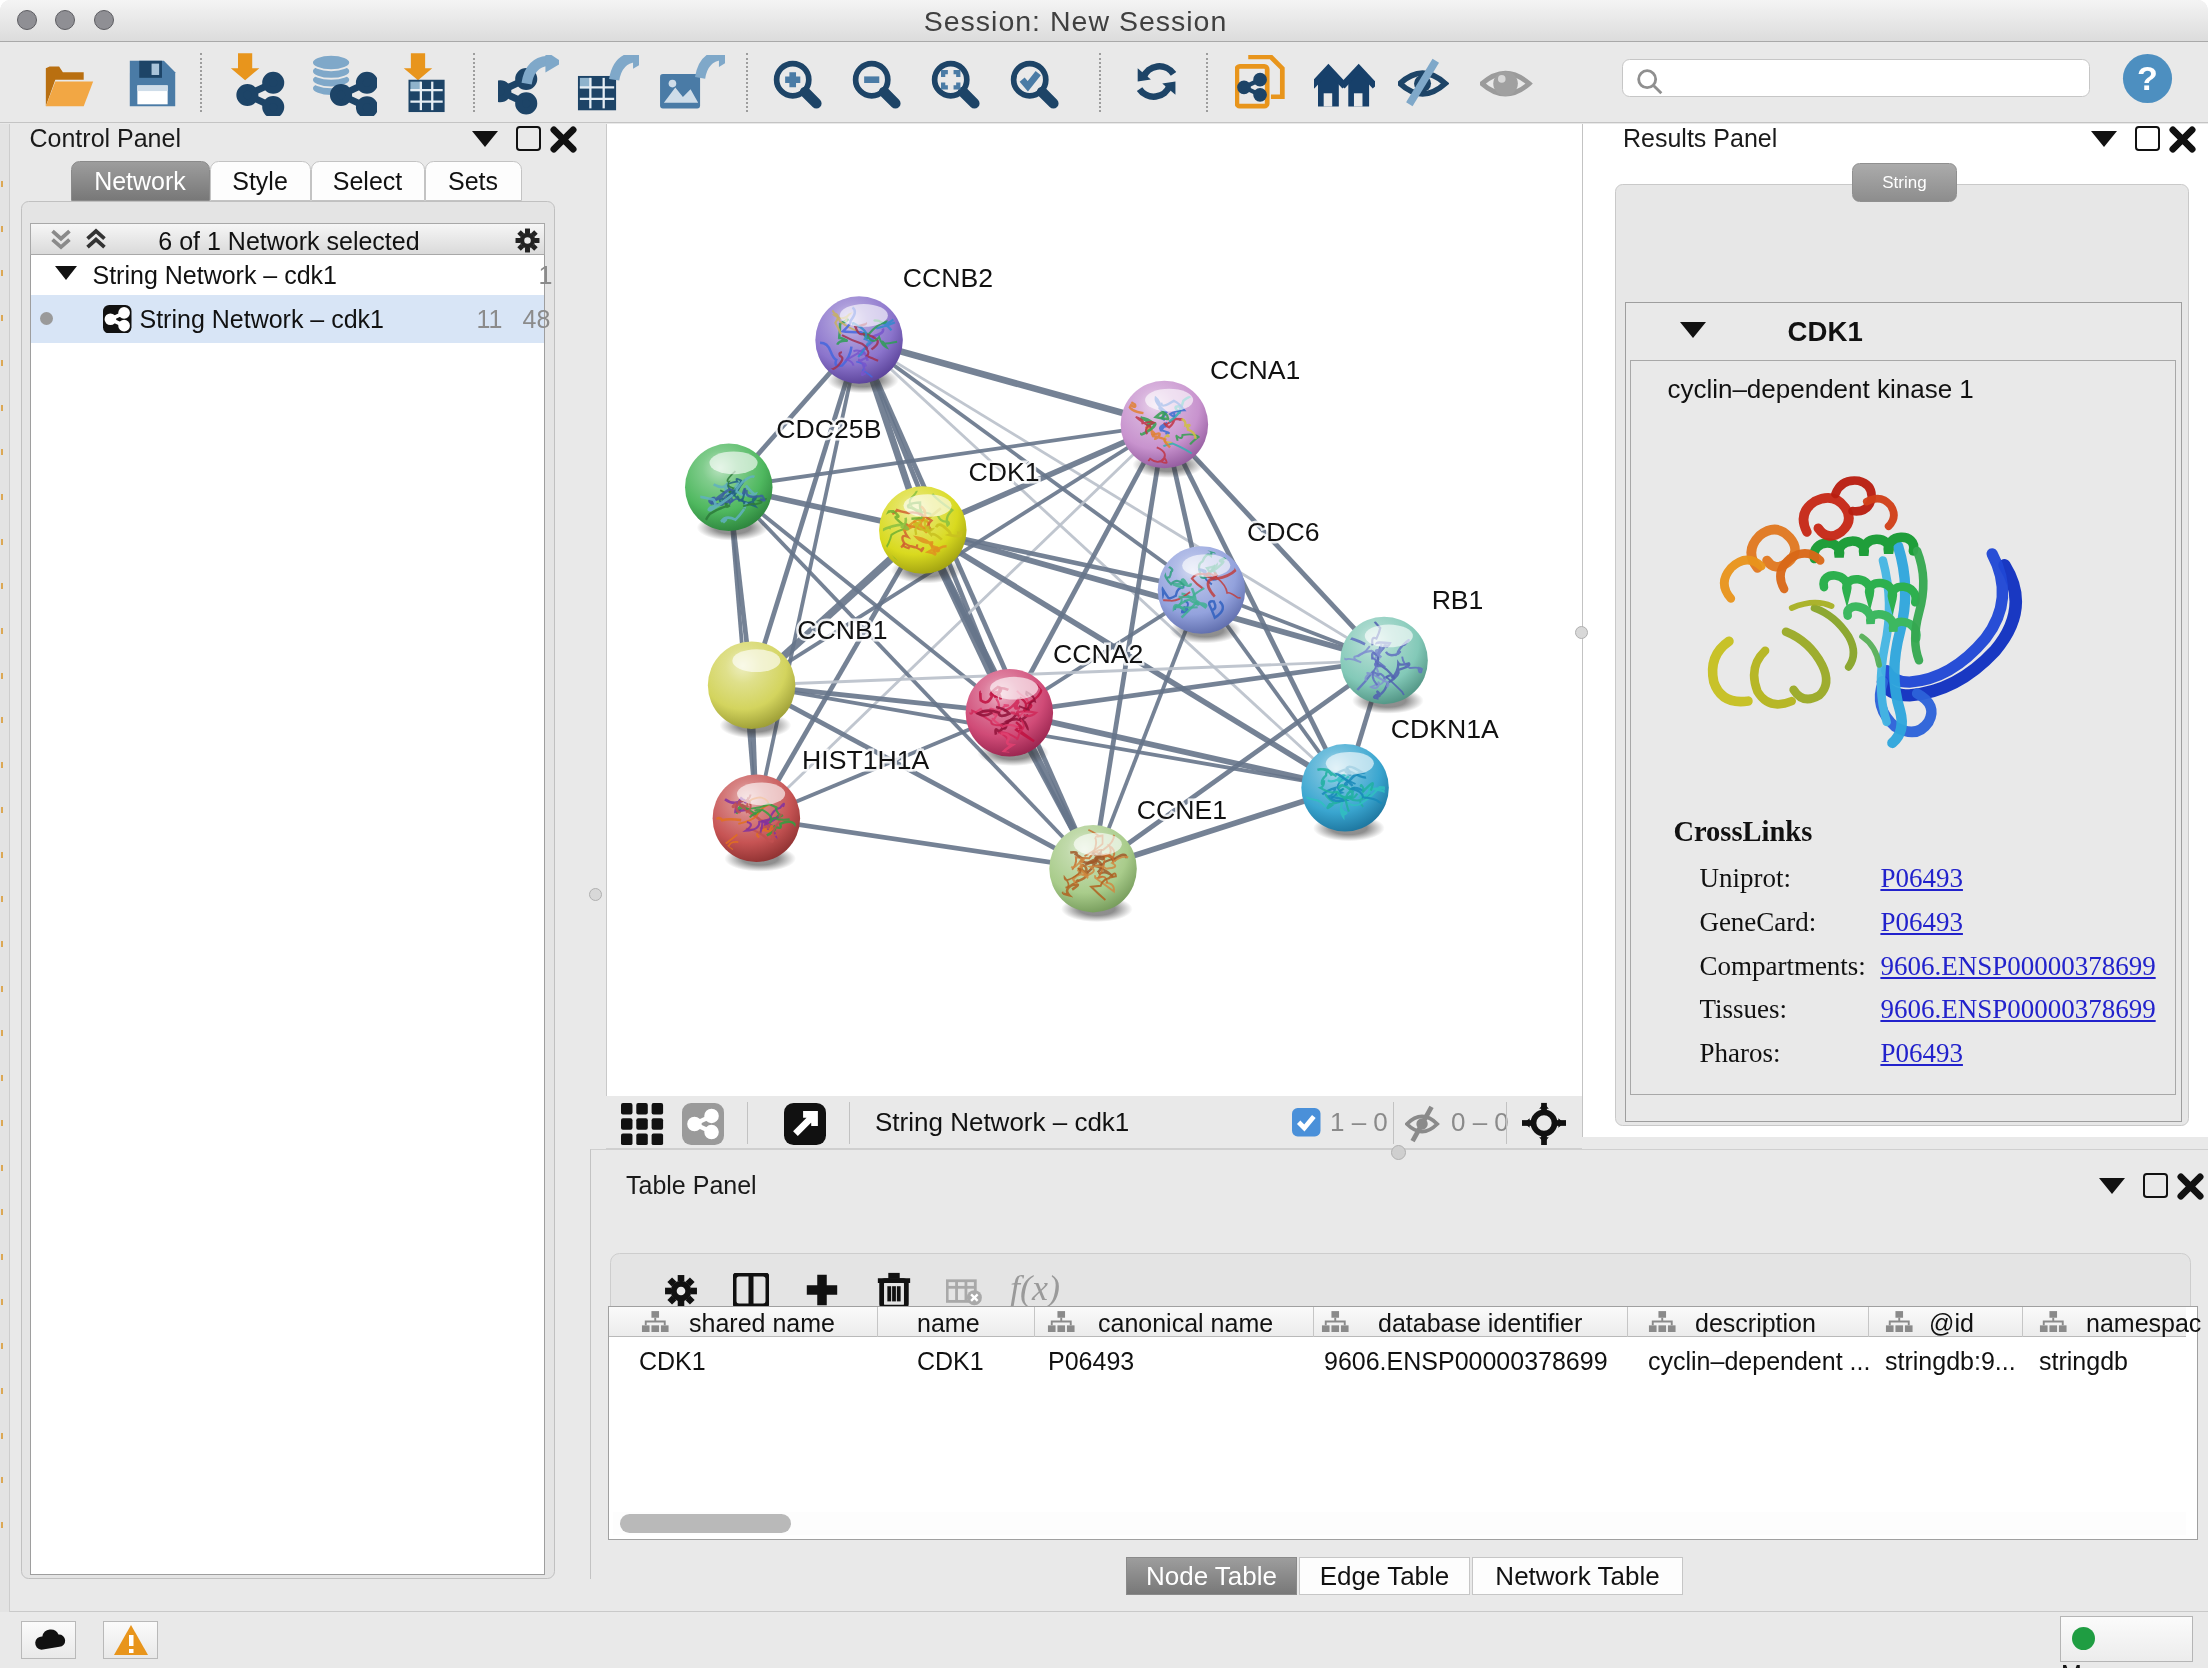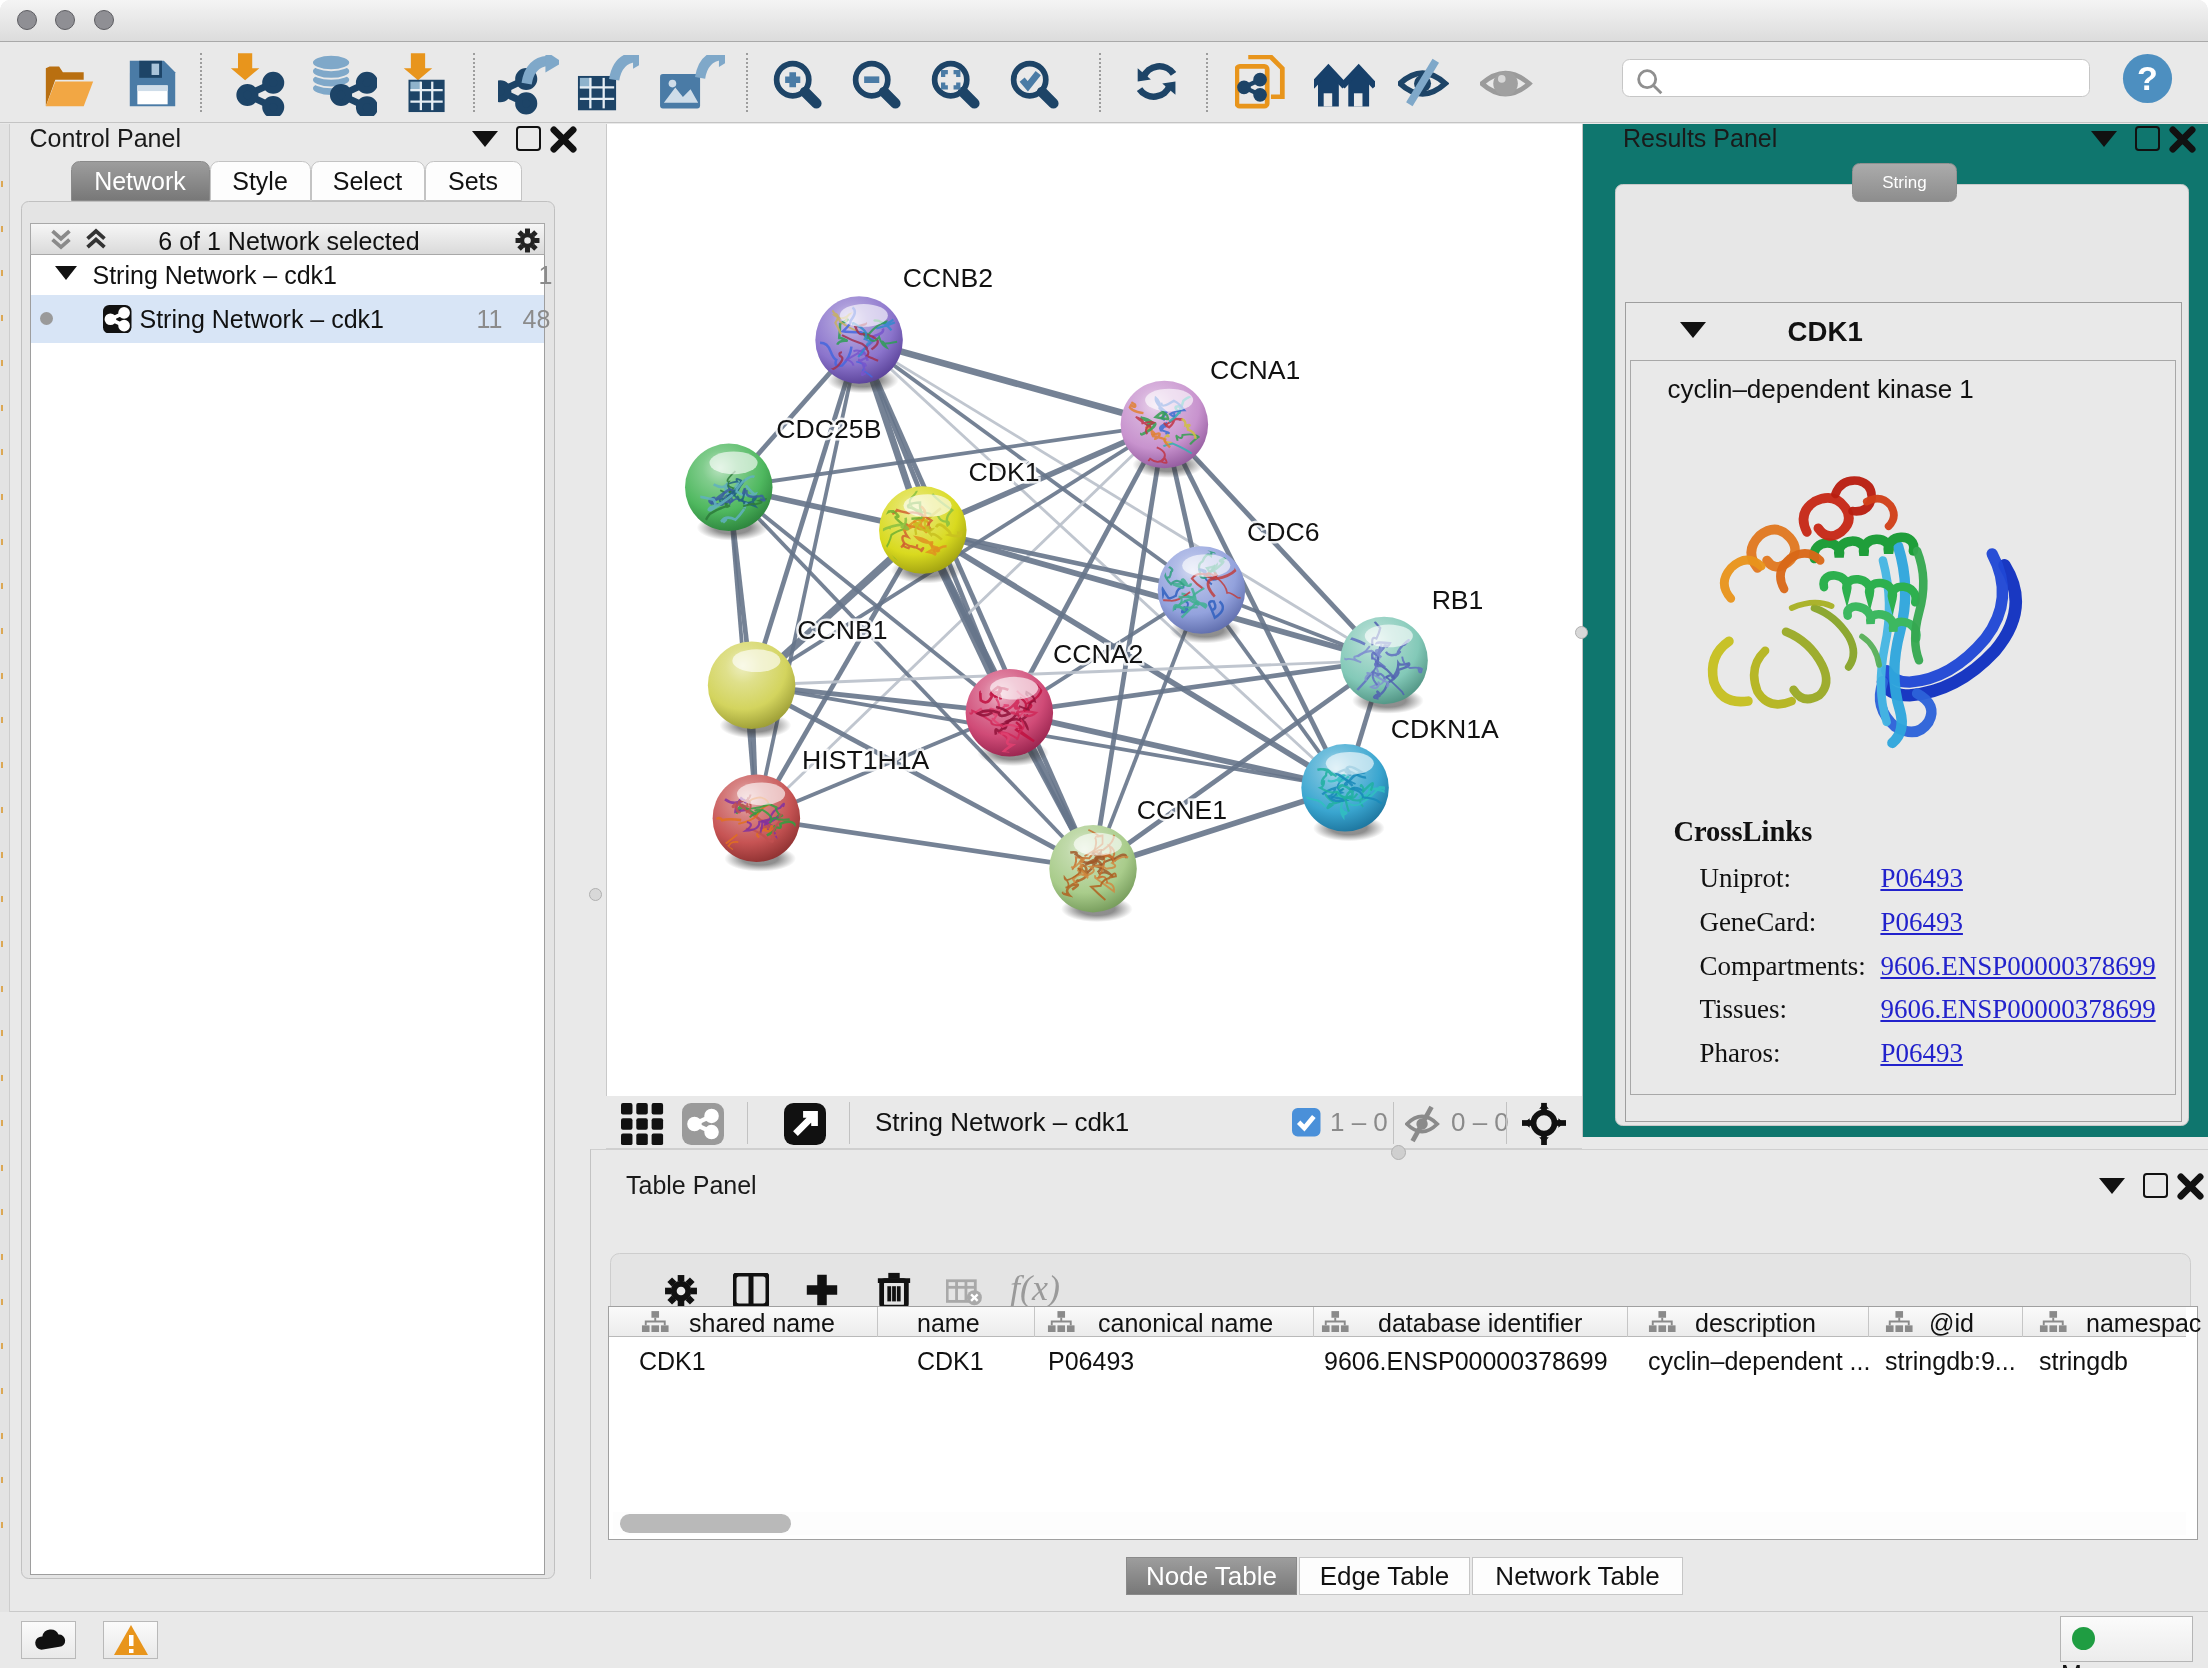"Session: New Session" div { html: none -> <div>Session: New Session</div> }
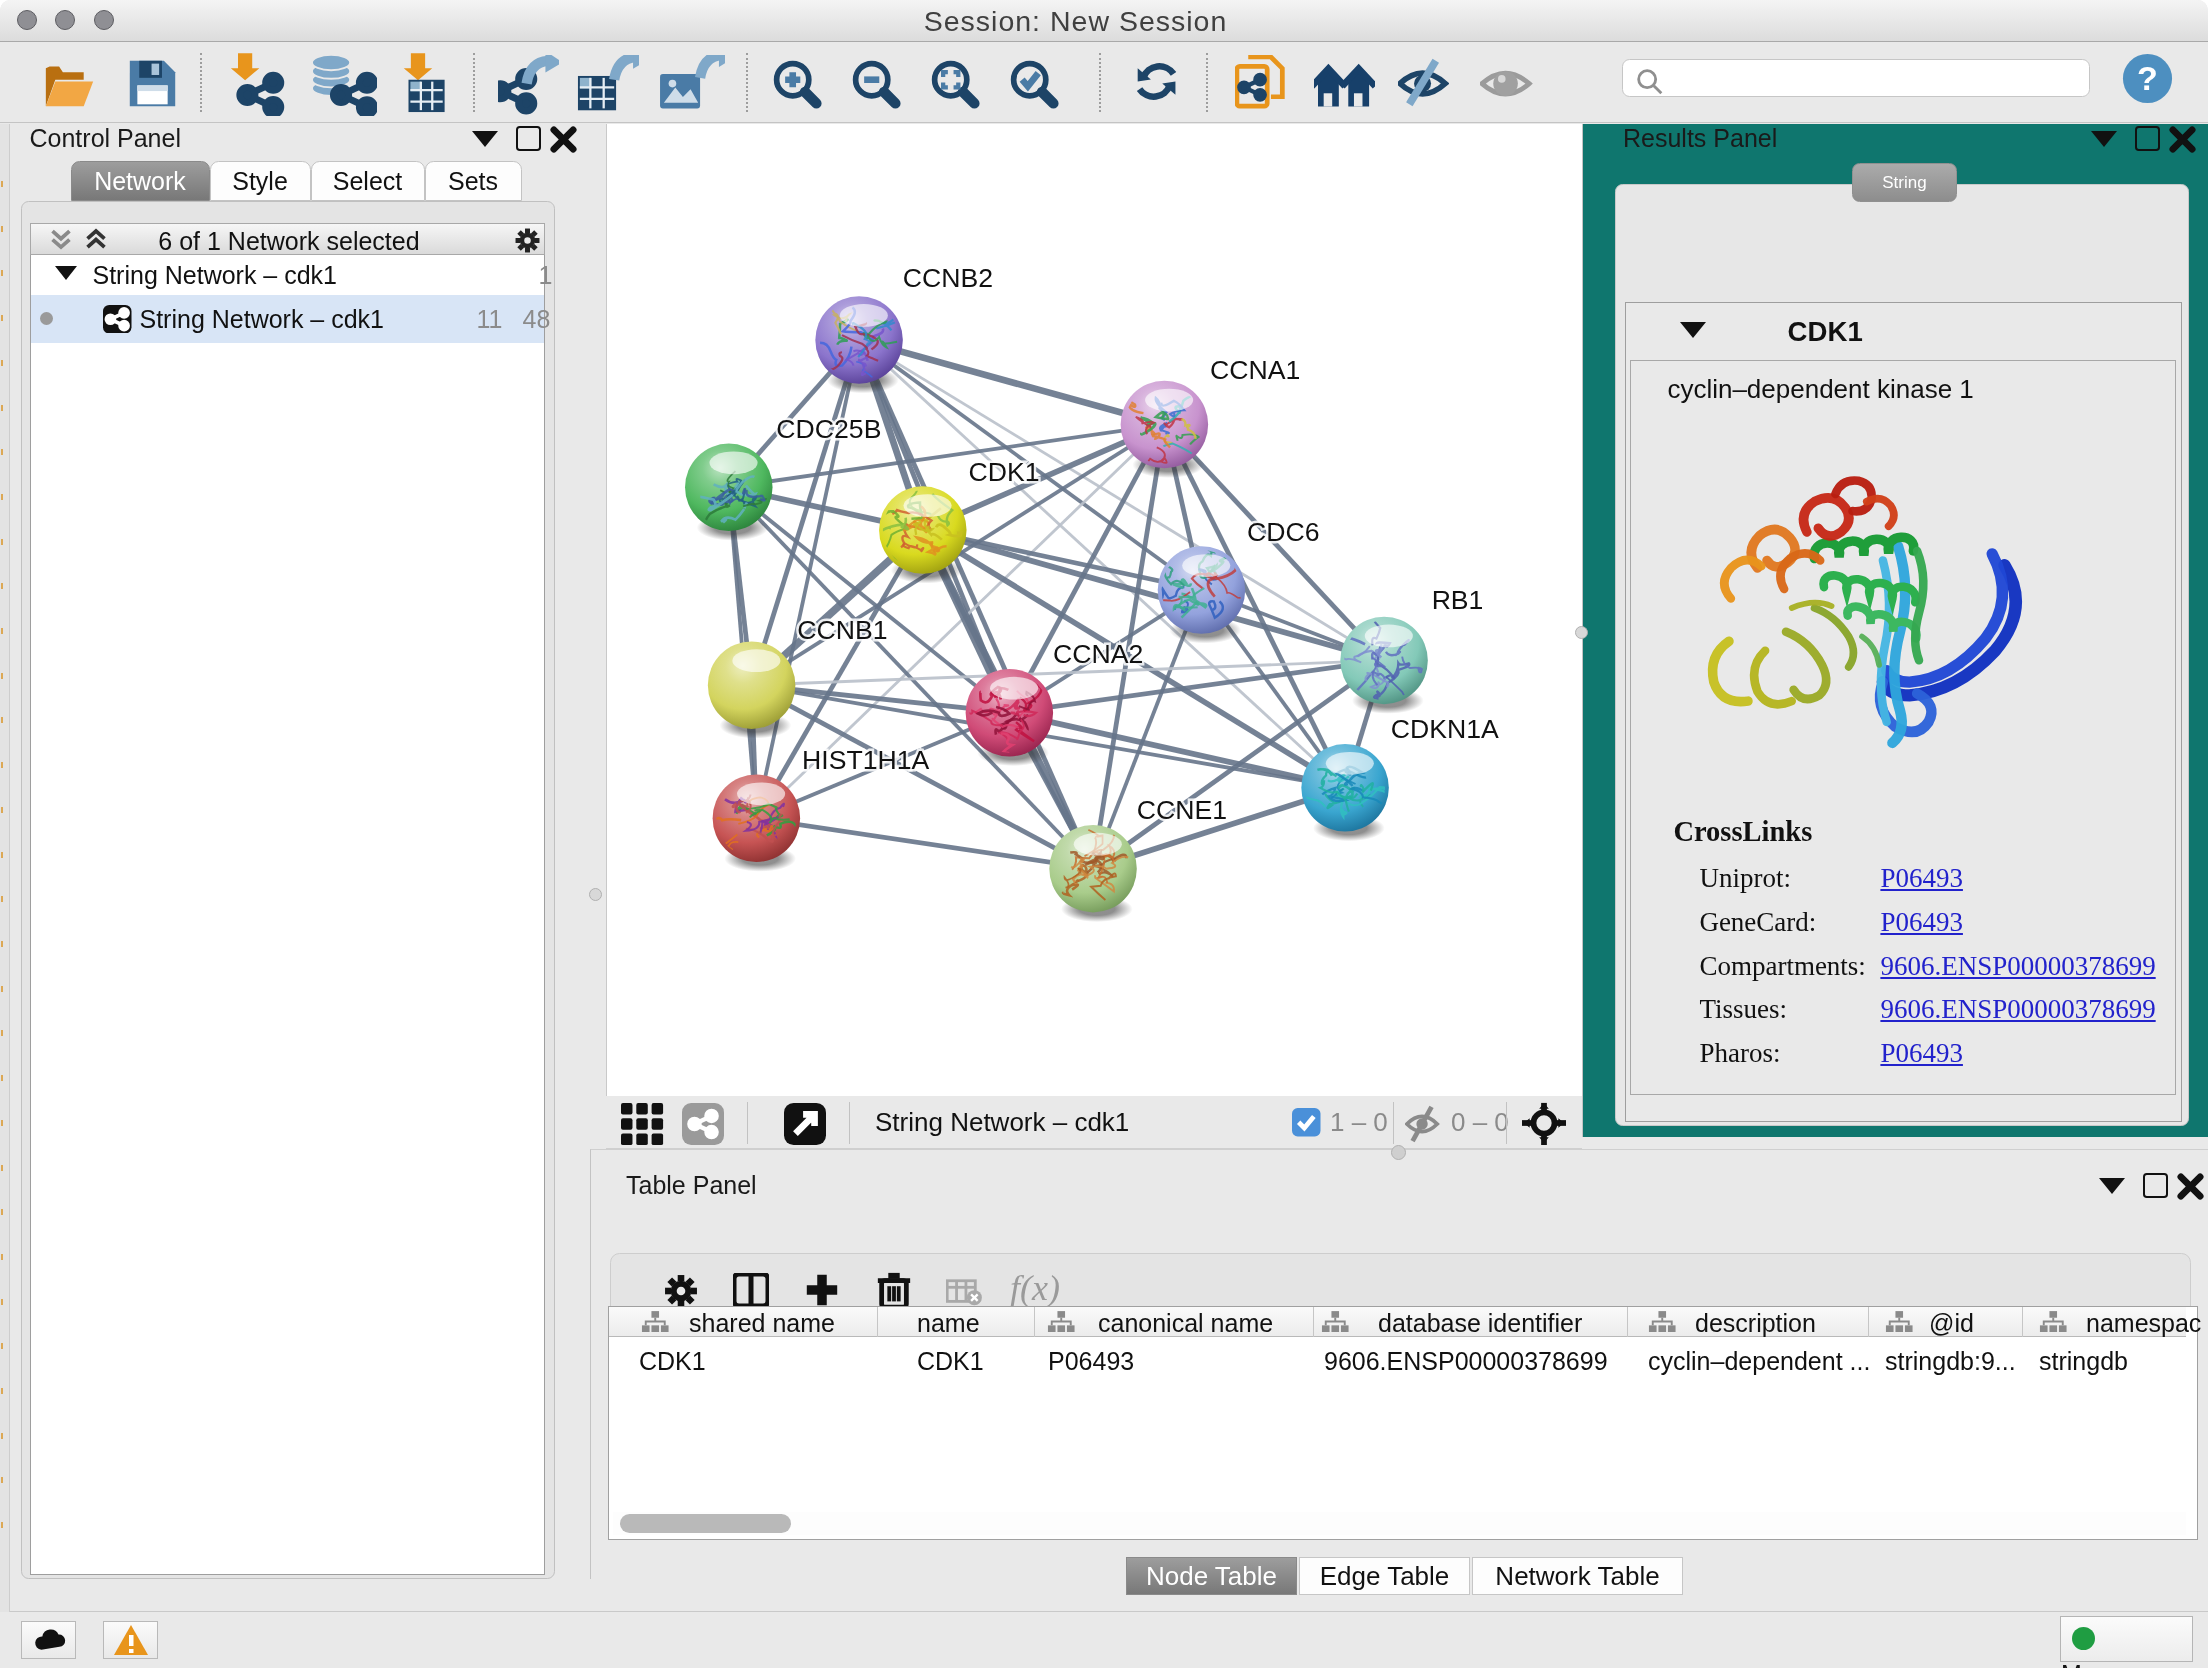"Results Panel" #rpanel { background: #0f766e -> #ffffff }
